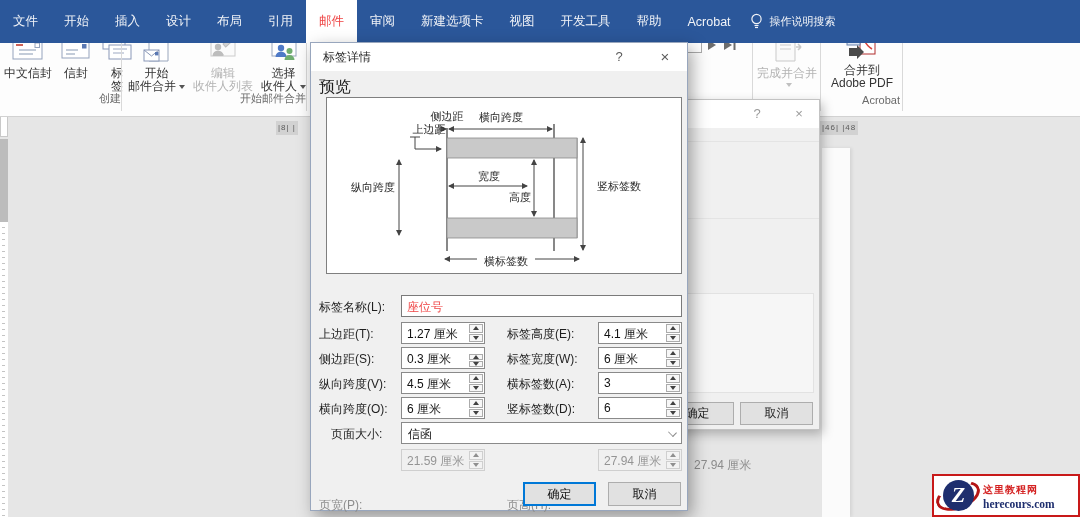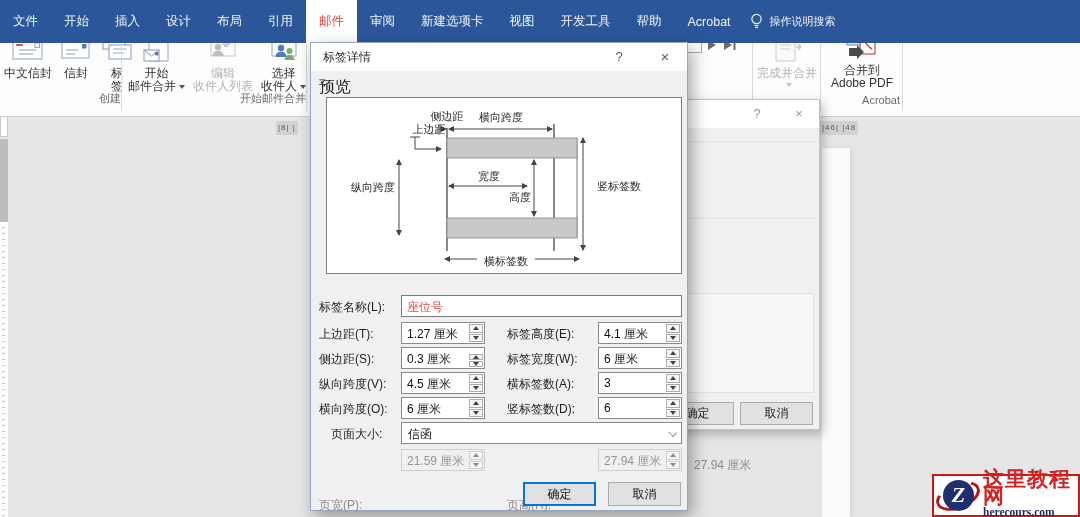"这里教程网" #wm-title { font-family: Liberation Mono, monospace -> none; font-size: 21px -> 10px }
